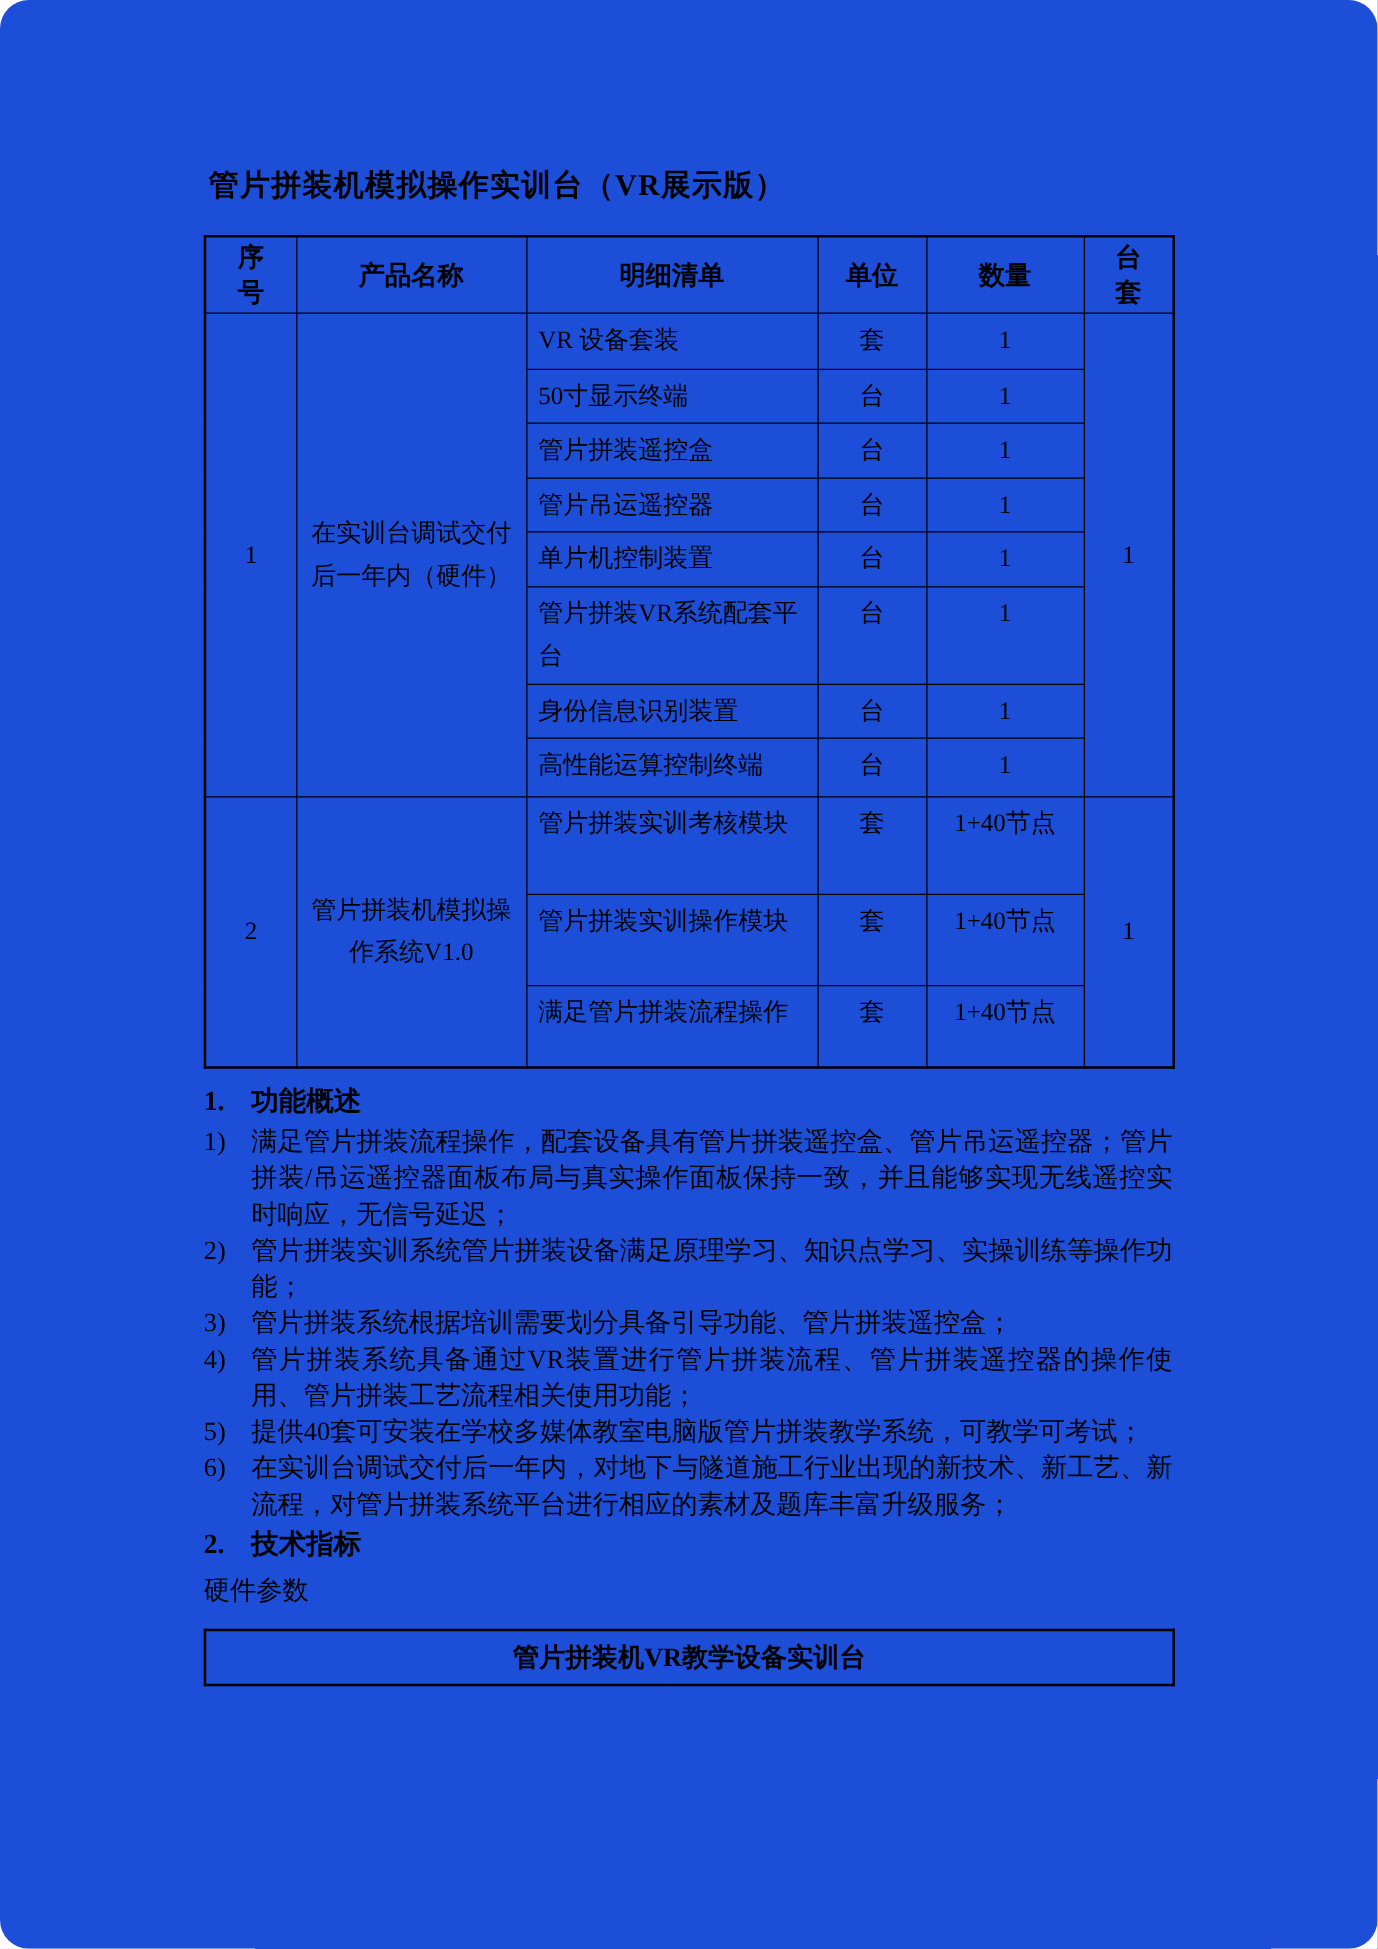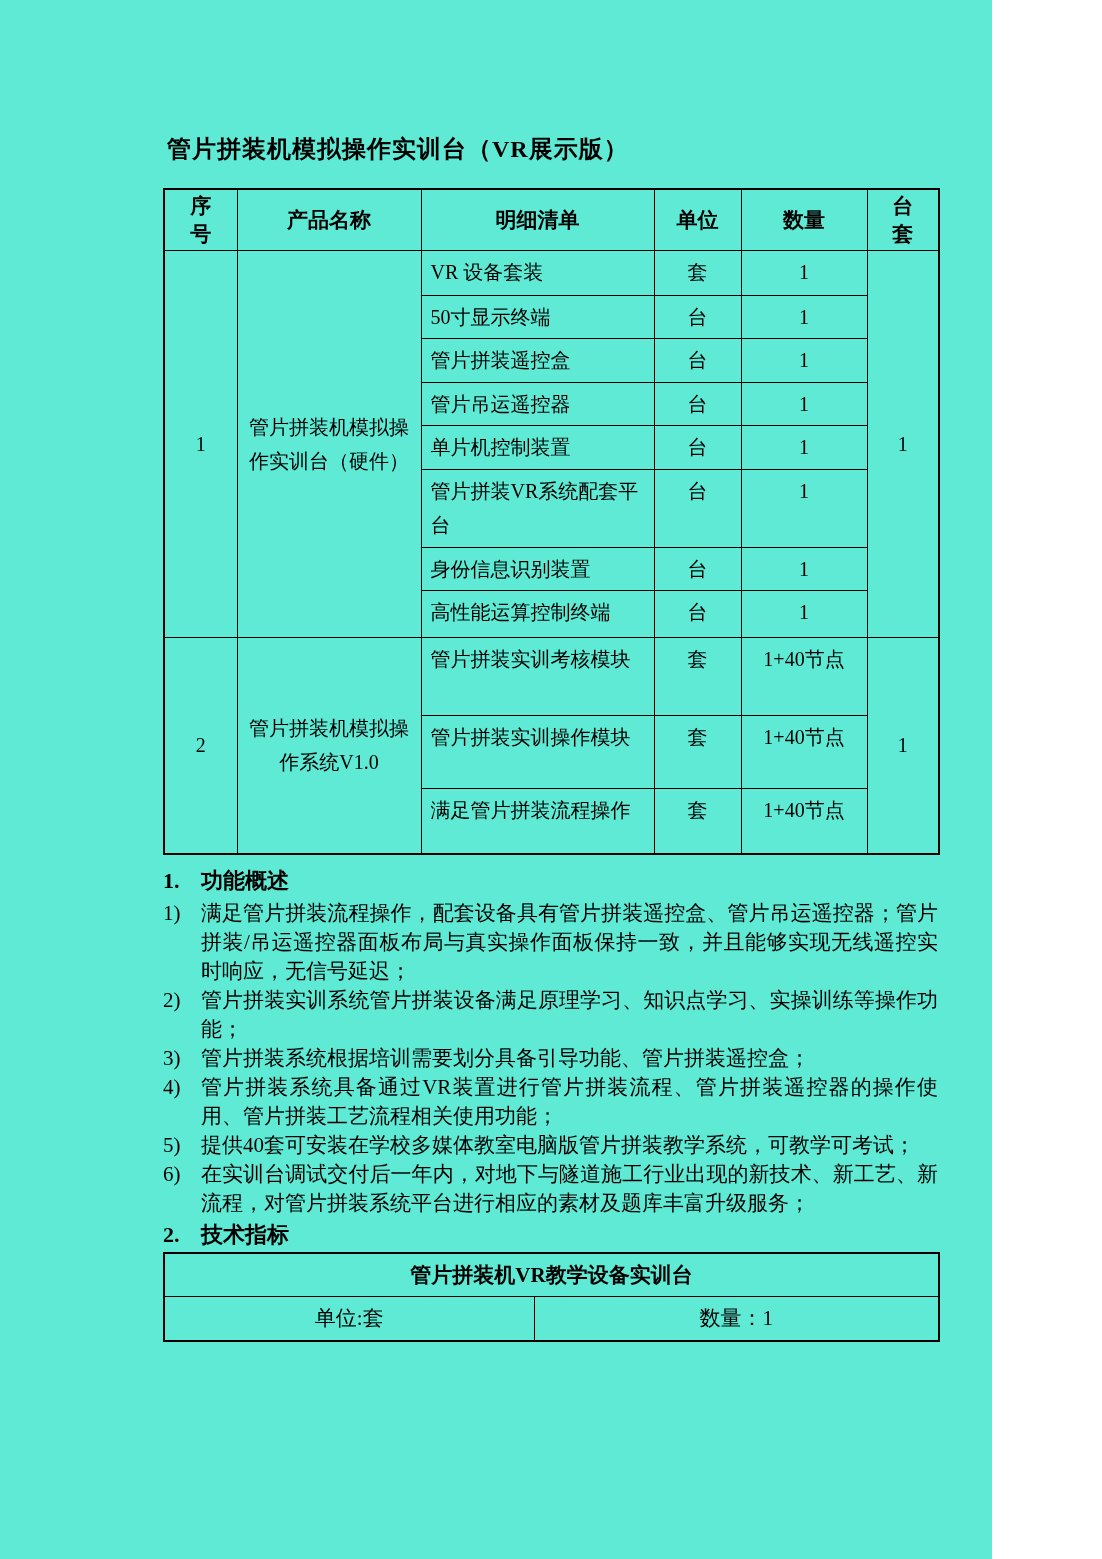"管片拼装机模拟操作实训台（VR展示版）" .page { background: #5eead4 -> #1d4ed8; border-radius: none -> 23px; width: 992px -> 1102px }
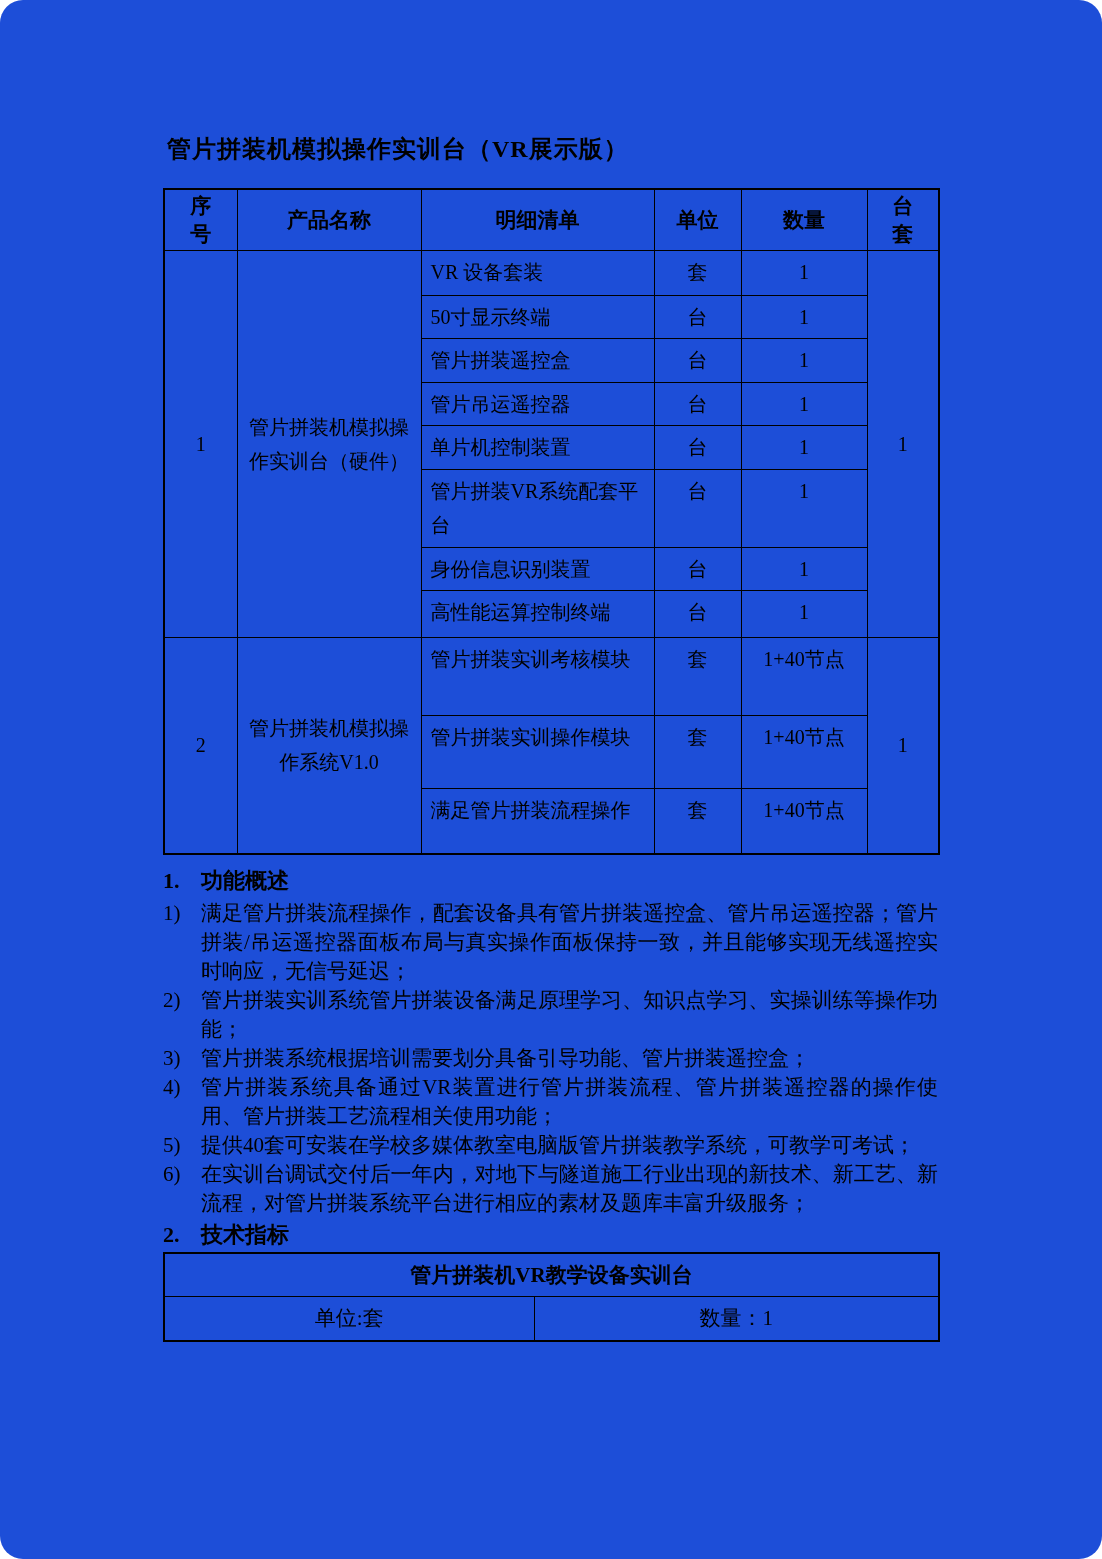"管片拼装机模拟操作实训台（硬件）" td.mid { text: 管片拼装机模拟操作实训台 -> 在实训台调试交付后一年内 }
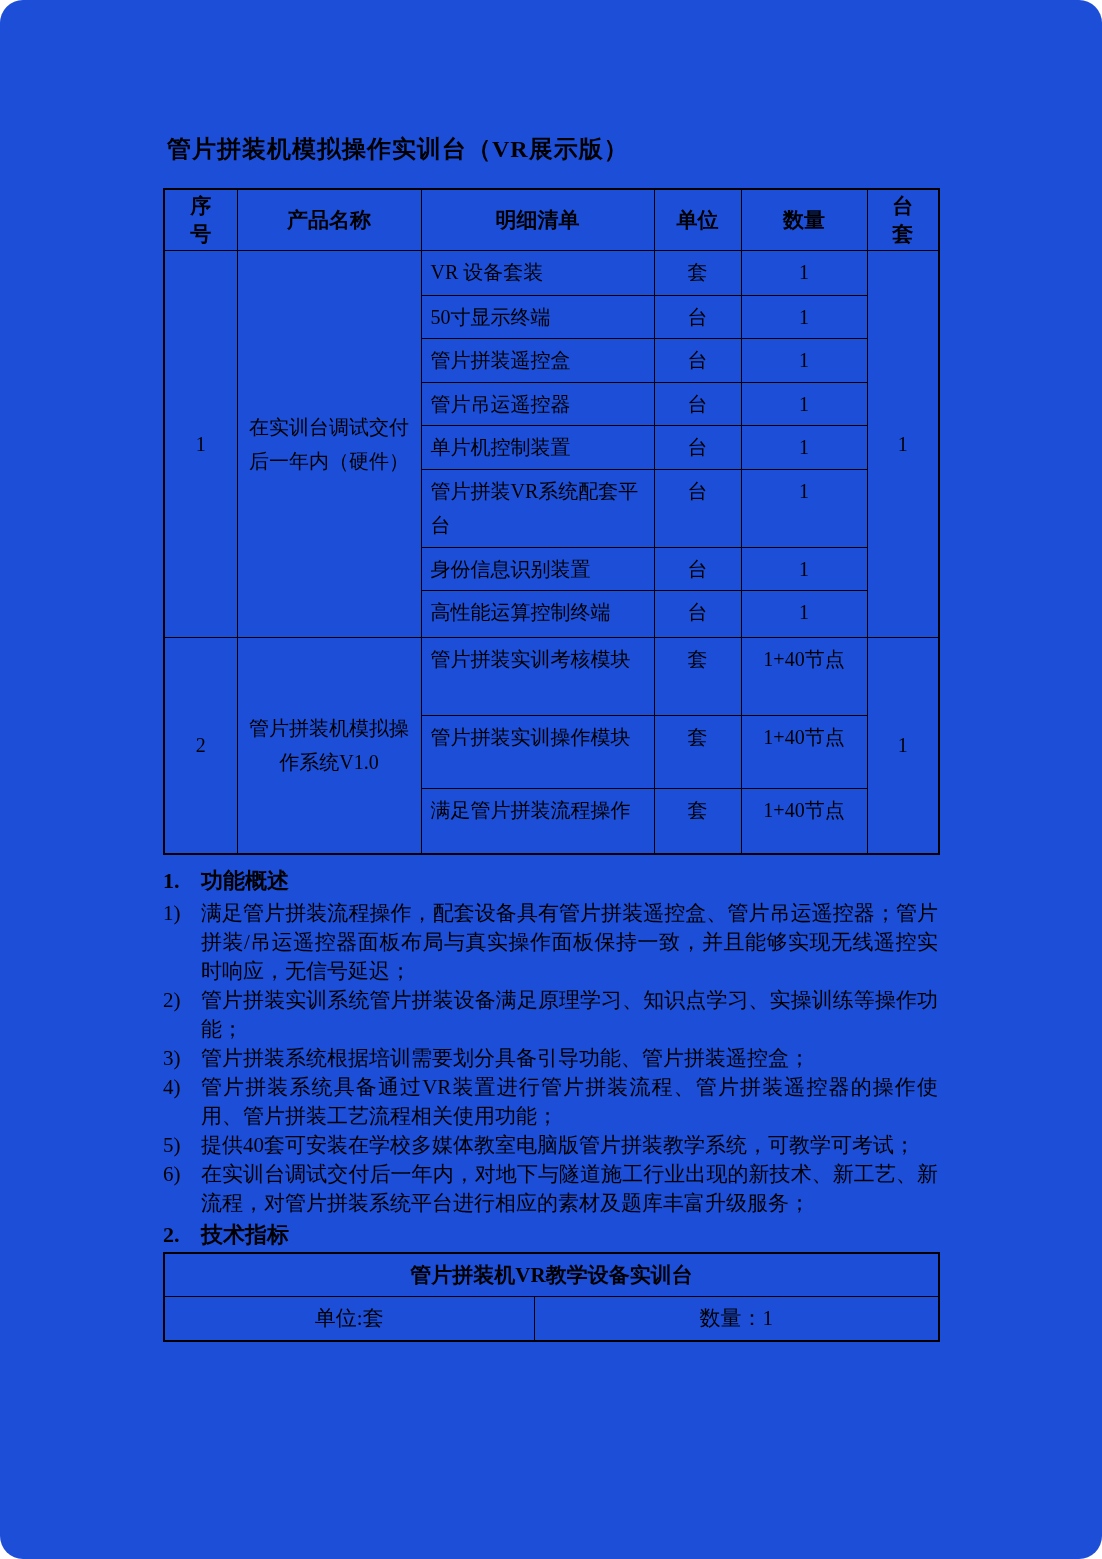"硬件参数" p.hw-label { html: none -> <p>硬件参数</p> }
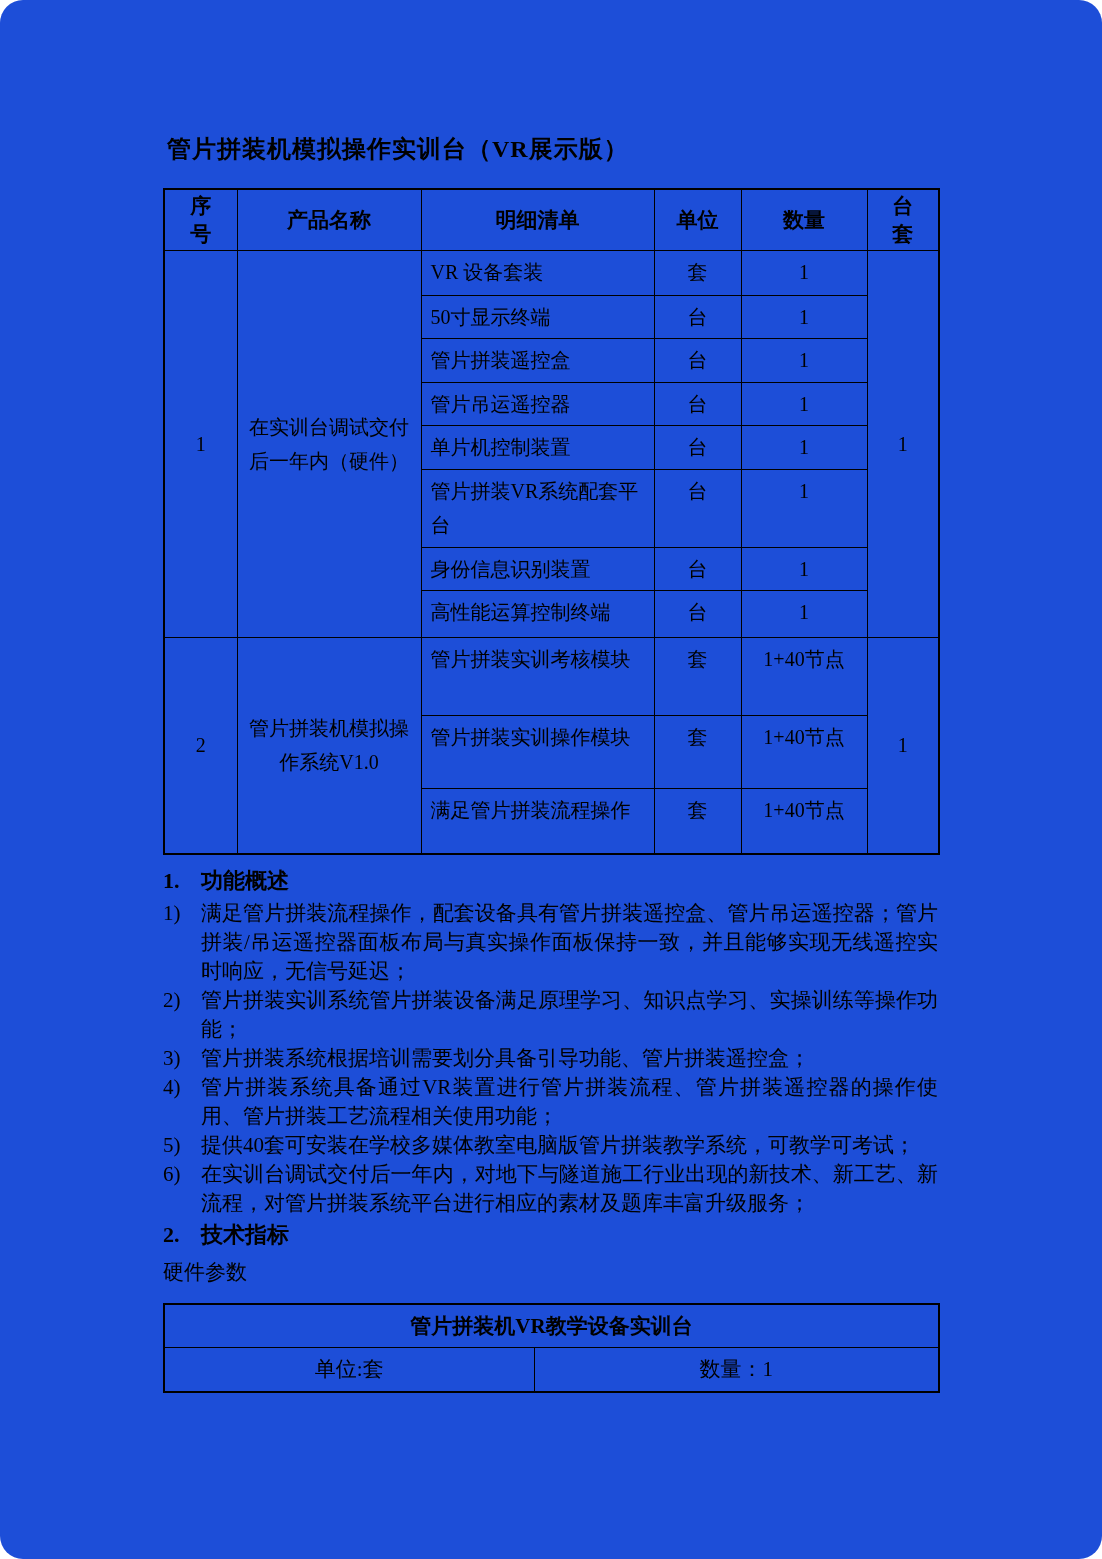"单位:套" tr.spec-row { html: <tr> <td>单位:套</td> <td>数量：1</td> </tr> -> none }
